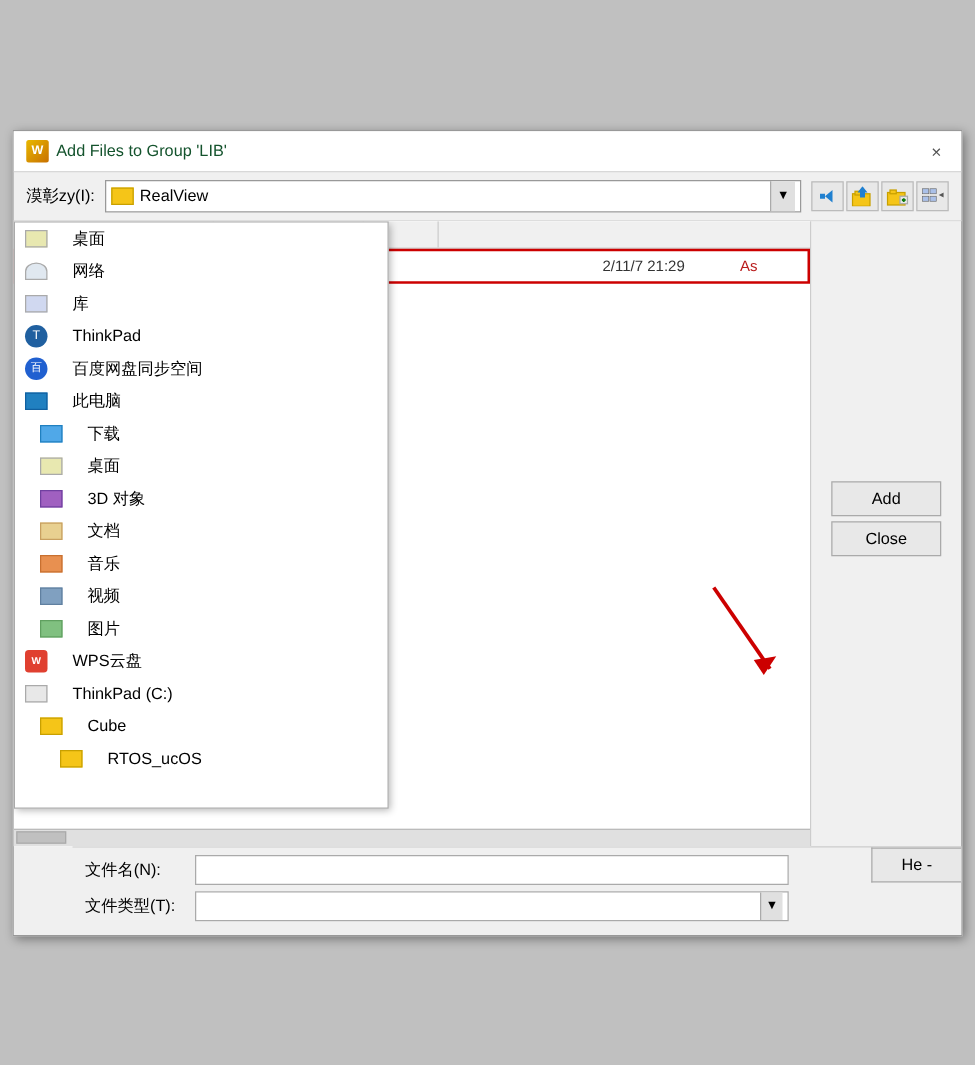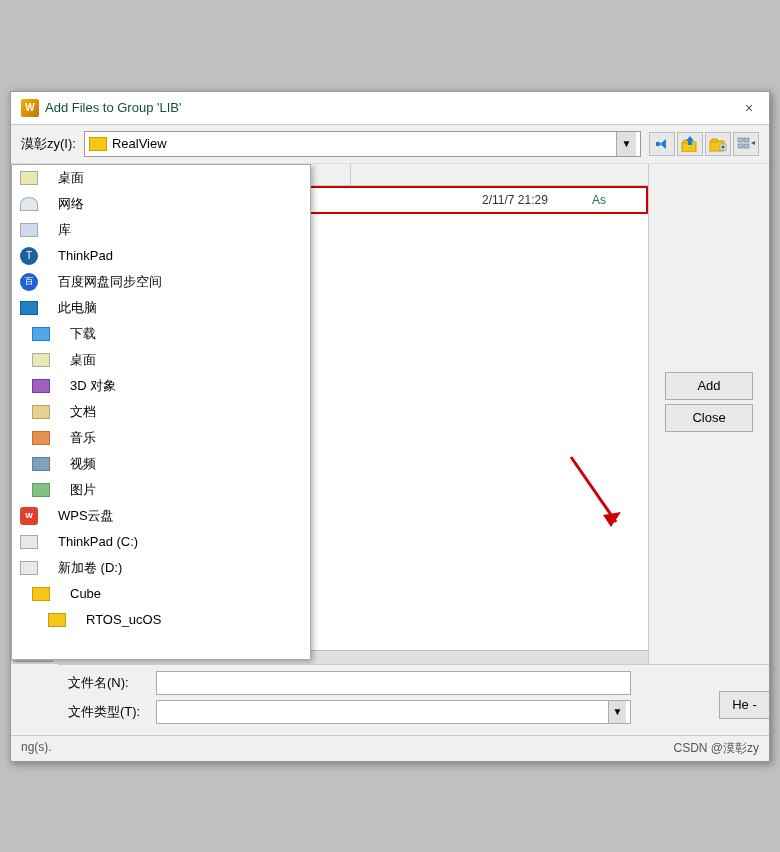"As" .file-type { color: #15803d -> #b91c1c }
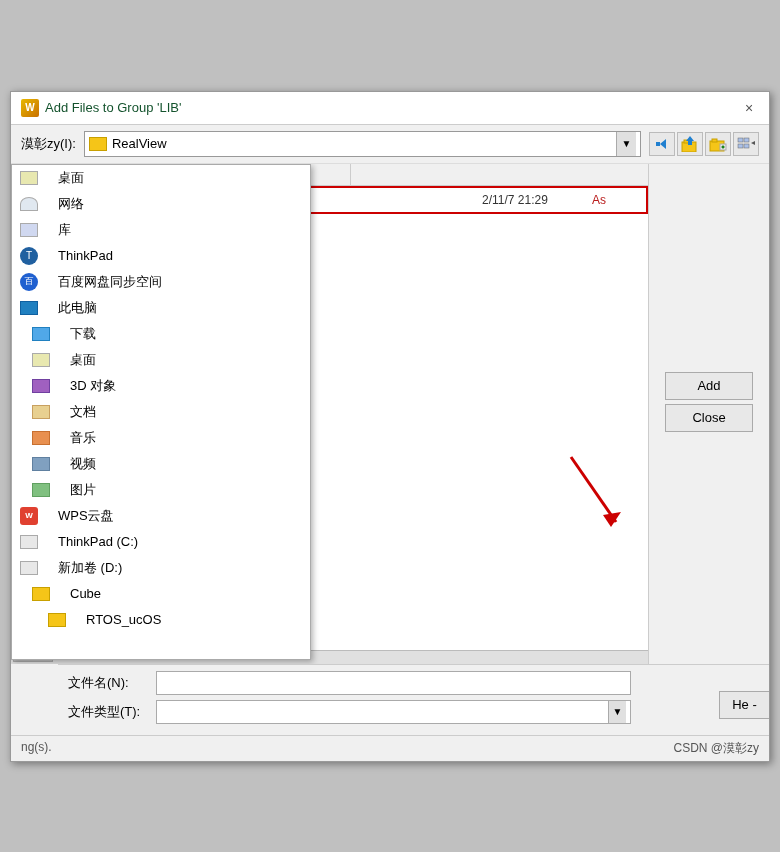"新加卷 (D:)" div.dropdown-item { html: <div> <div></div> <span>新加卷 (D:)</span> </div> -> none }
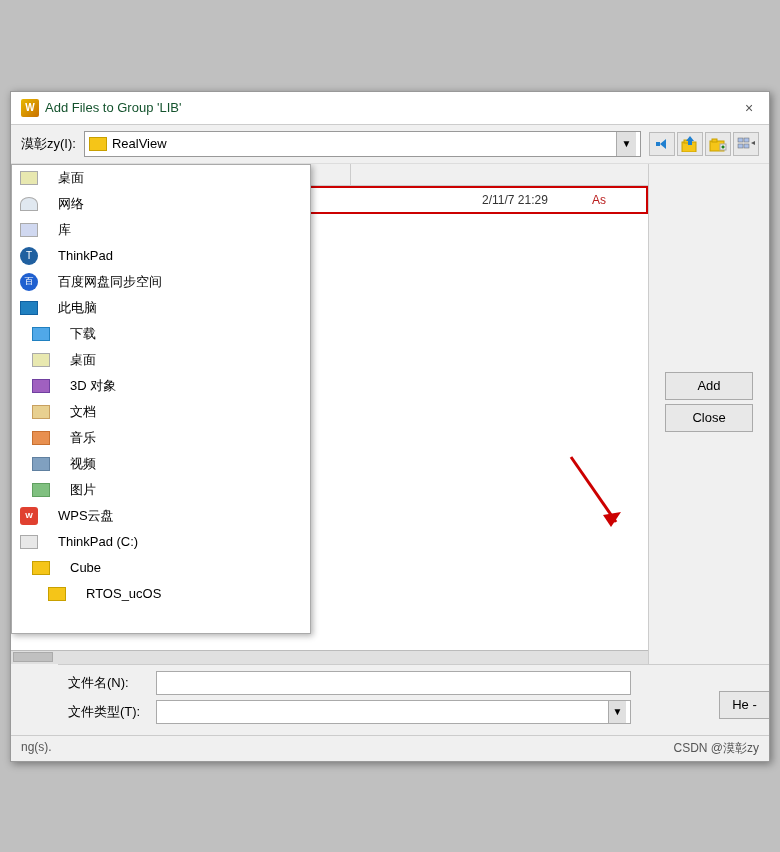"He -" div { width: 50px -> 72px }
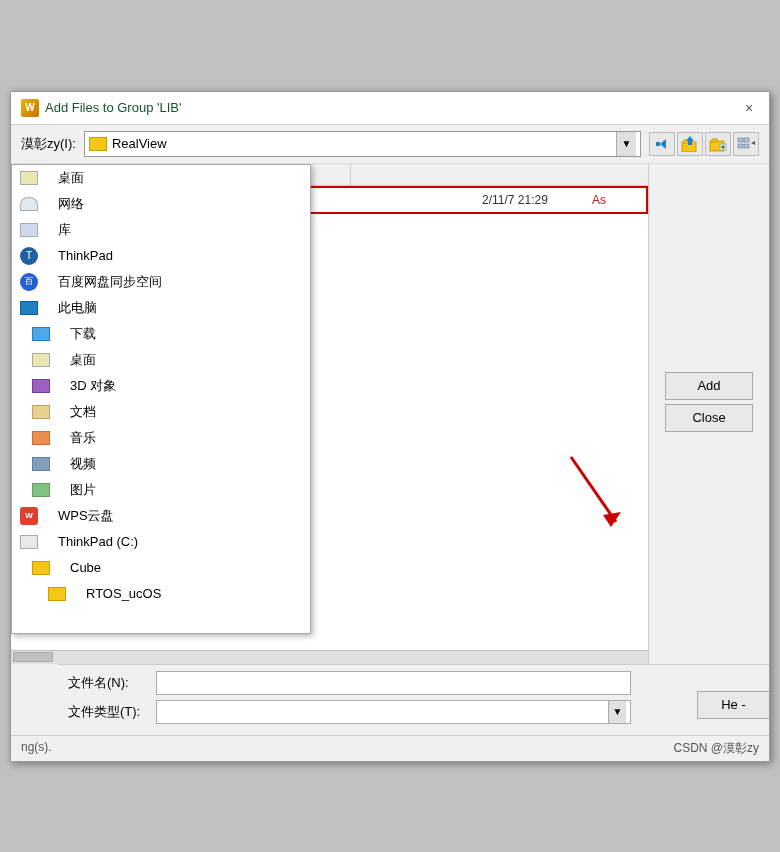"ng(s)." div.bottom-status { html: <div> <span>ng(s).</span> <span>CSDN @漠彰zy</span> </div> -> none }
